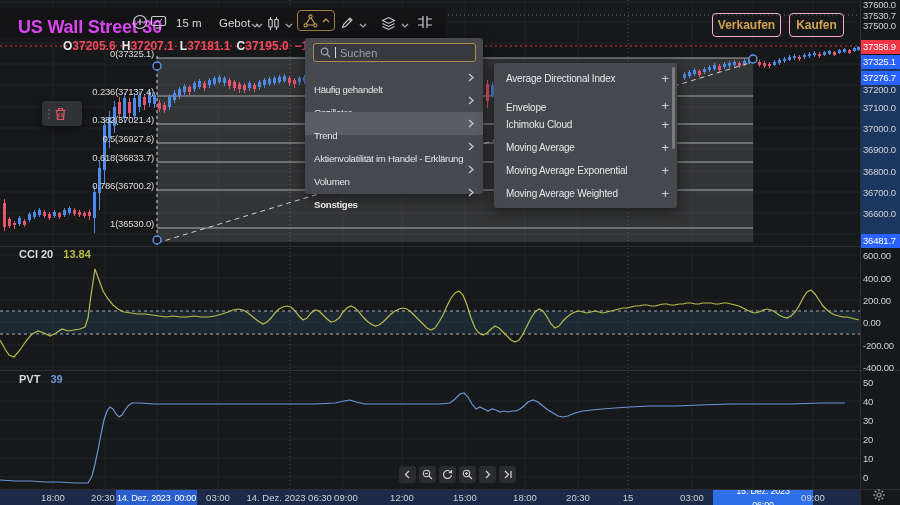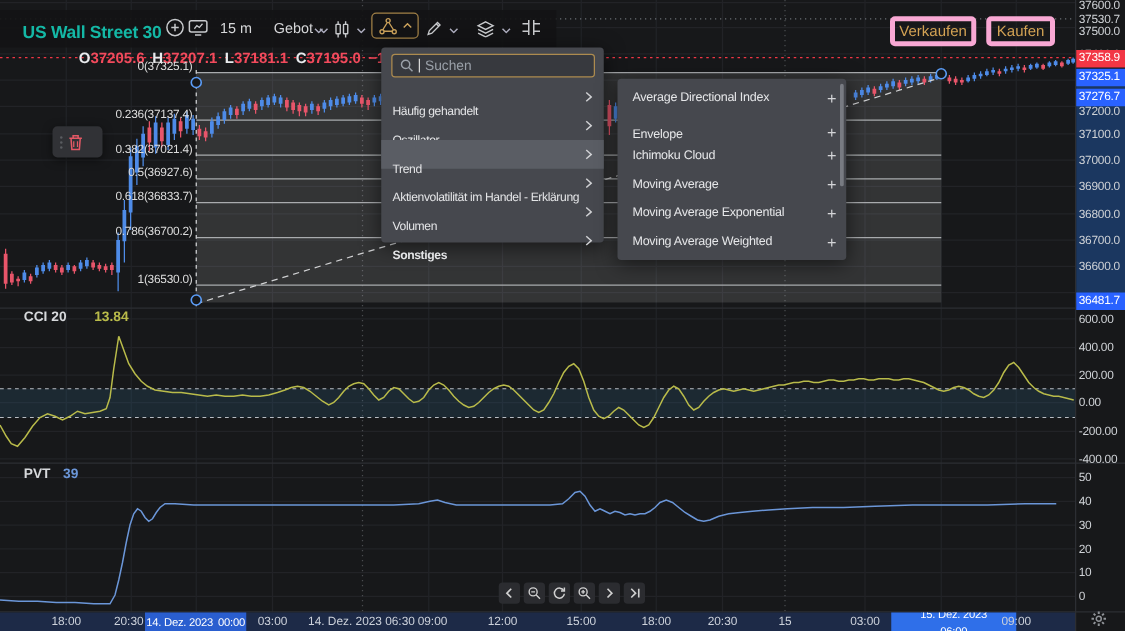"US Wall Street 30" .title { color: #14b8a6 -> #d946ef; font-size: 14px -> 18px }
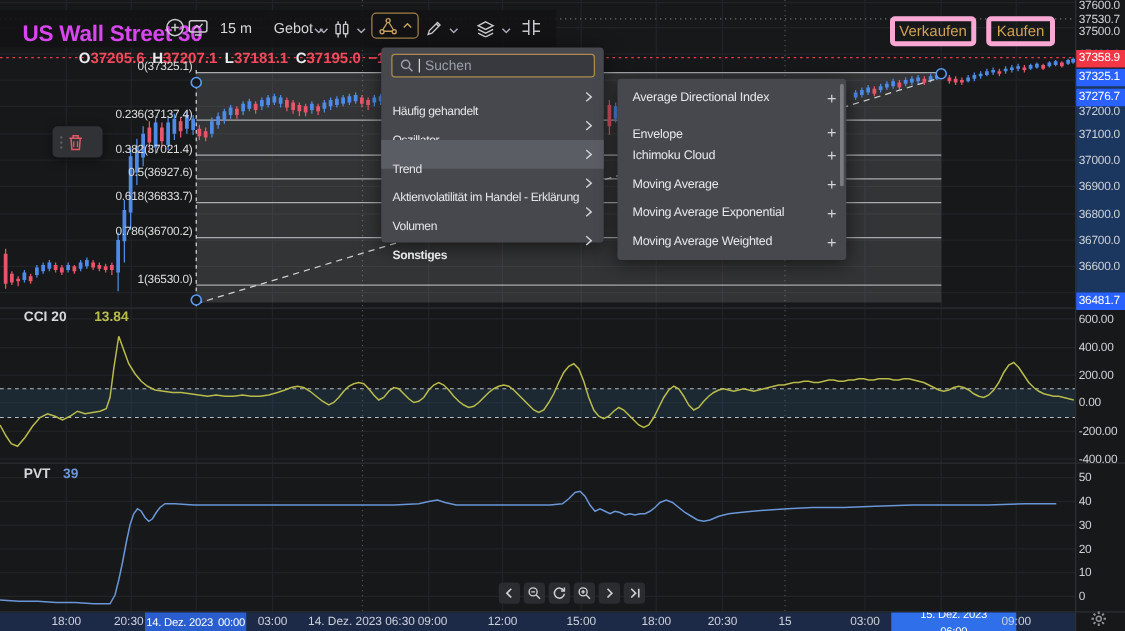"Verkaufen" .trade-btn { border: 4px solid #f9a8d4 -> 1px solid #f9a8d4; font-weight: 400 -> 700 }
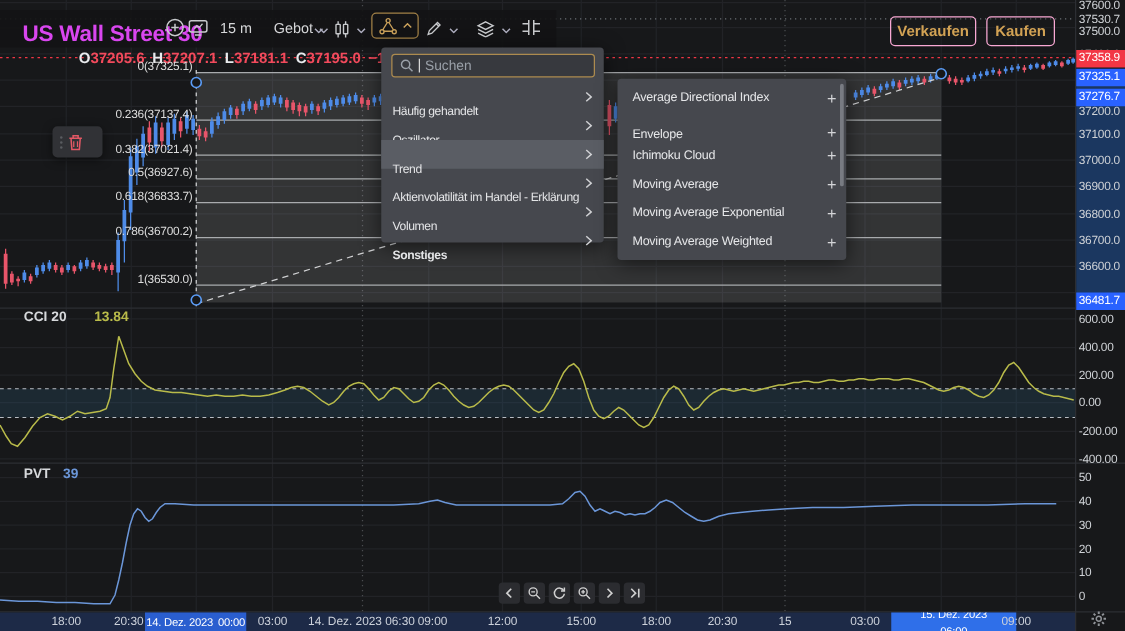"13.84" span.val { margin-left: 19px -> 7px }
